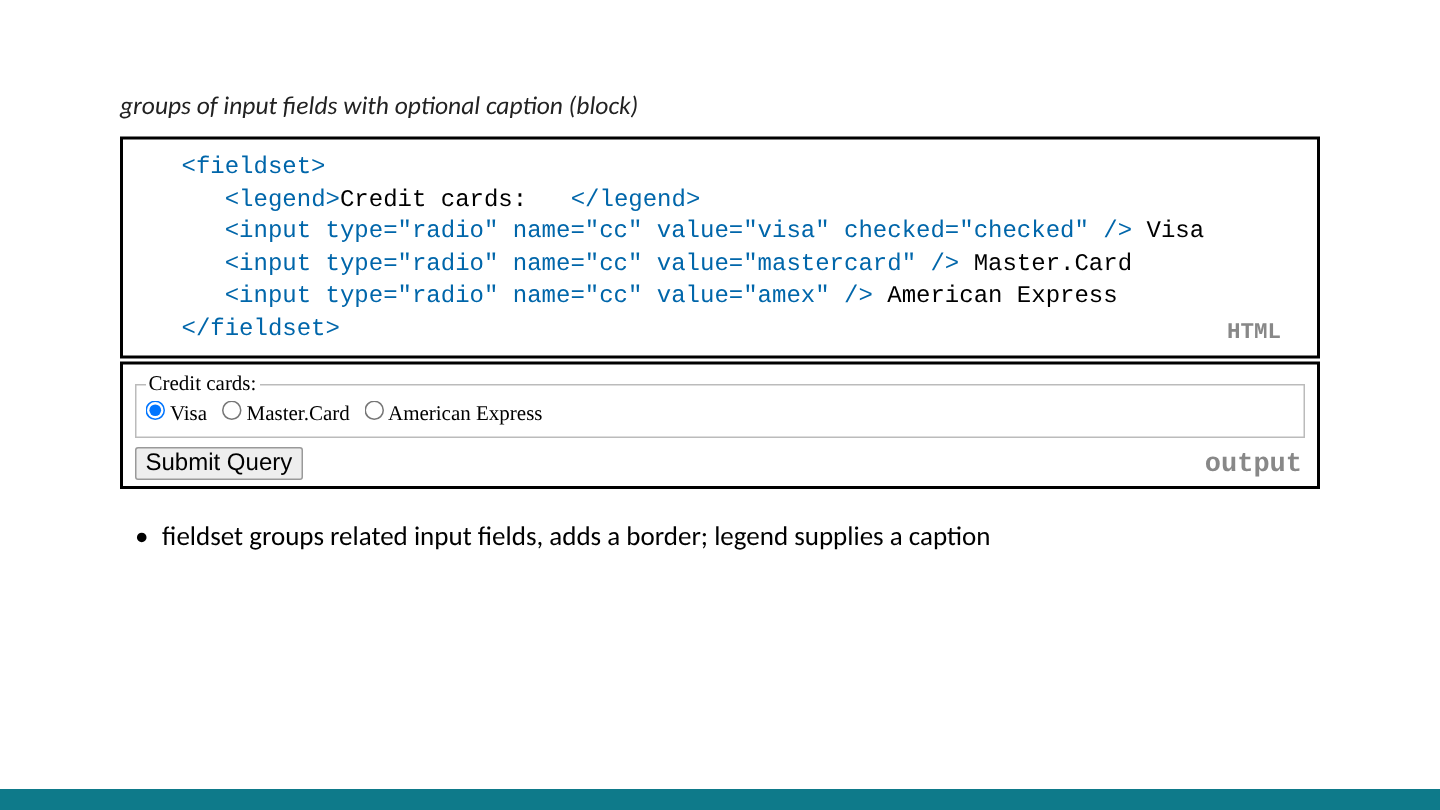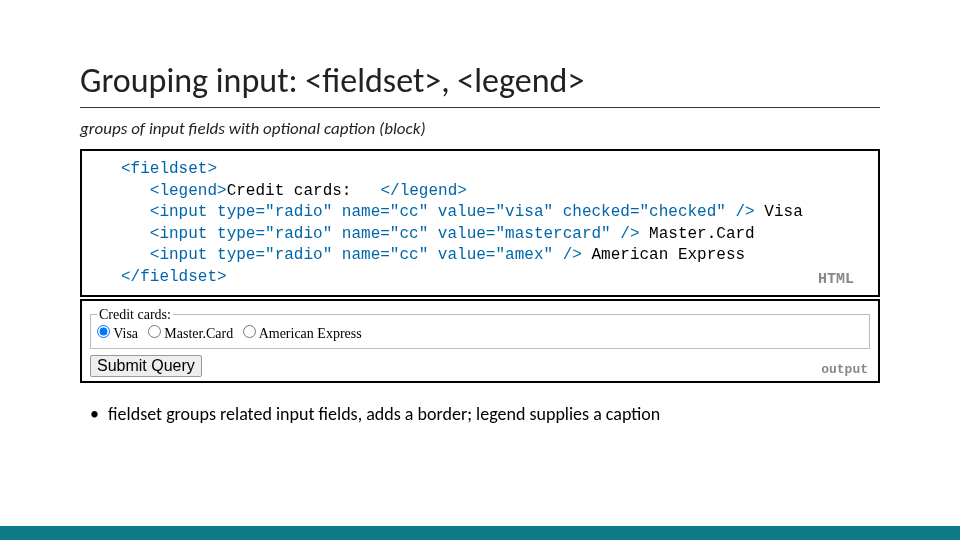"Grouping input: <fieldset>, <legend>" h1.title { html: <h1>Grouping input: &lt;fieldset&gt;, &lt;legend&gt;</h1> -> none }
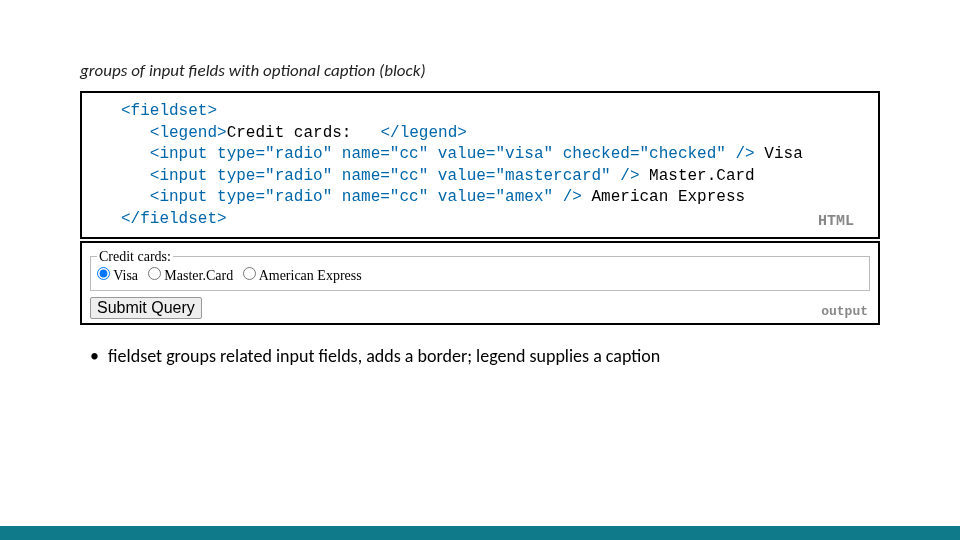"output" .label-output { font-size: 13px -> 18px }
